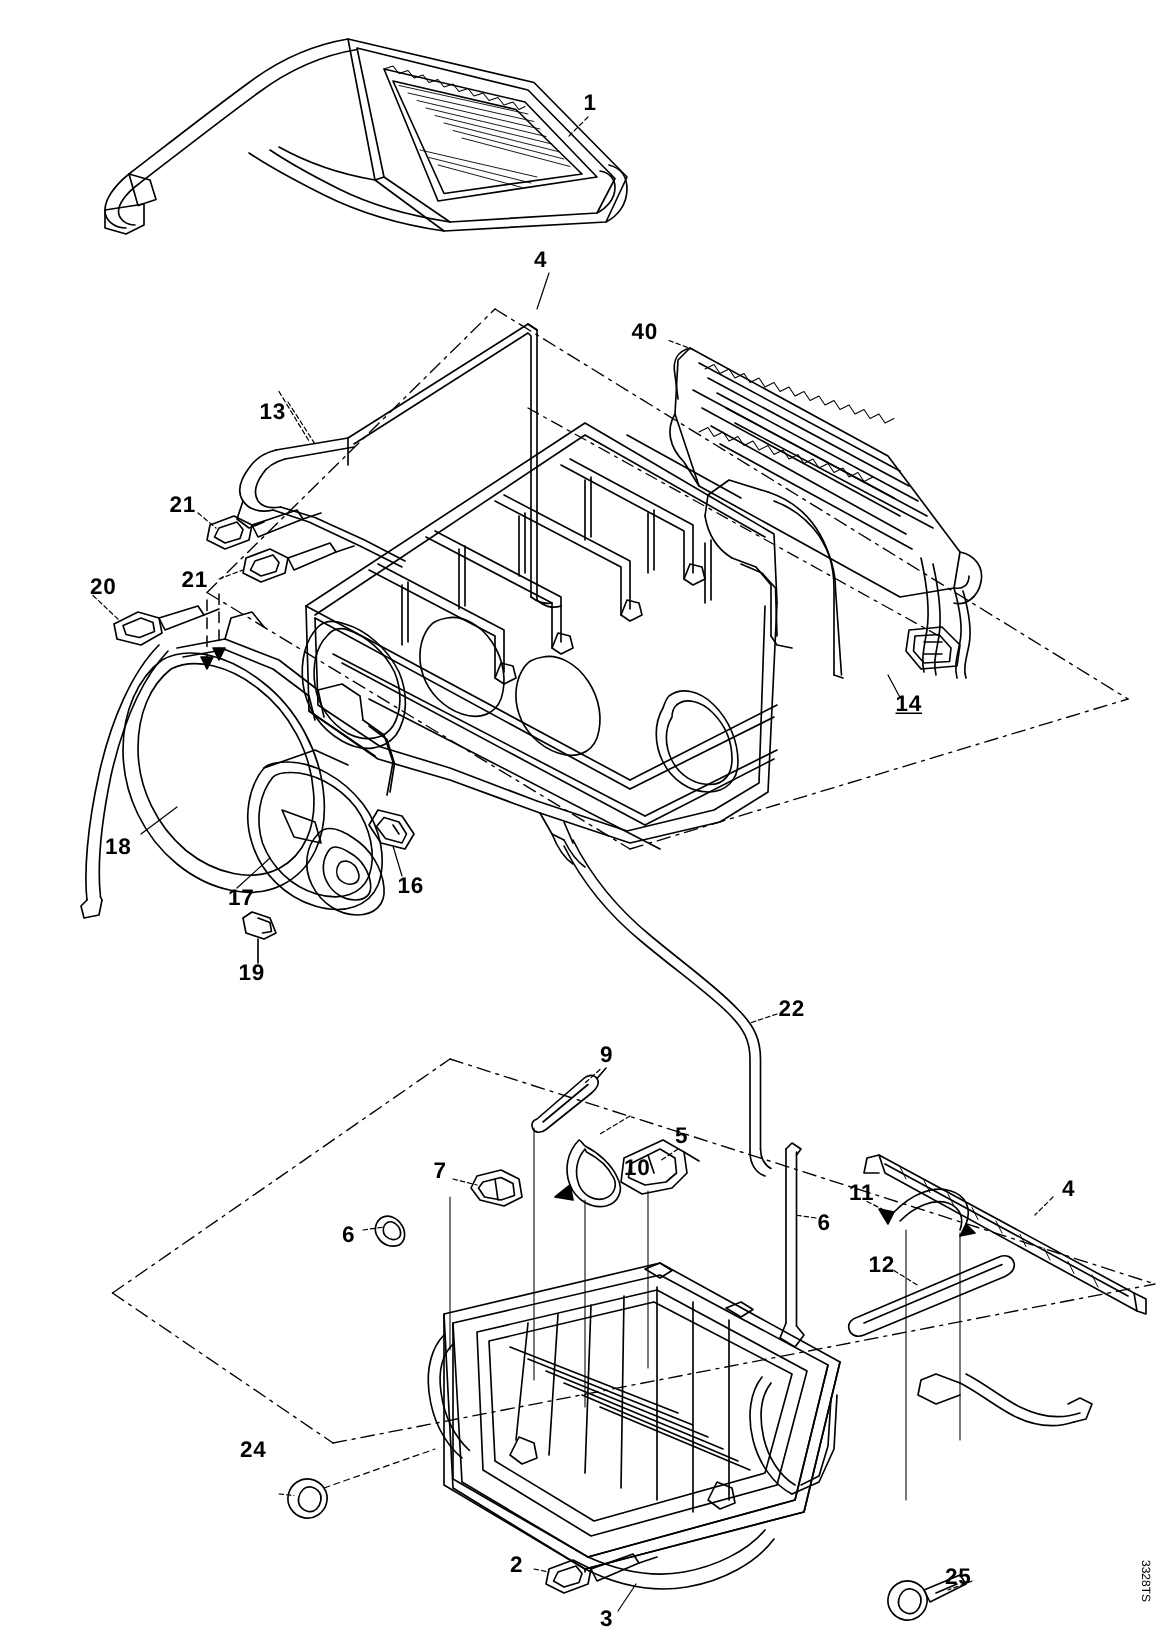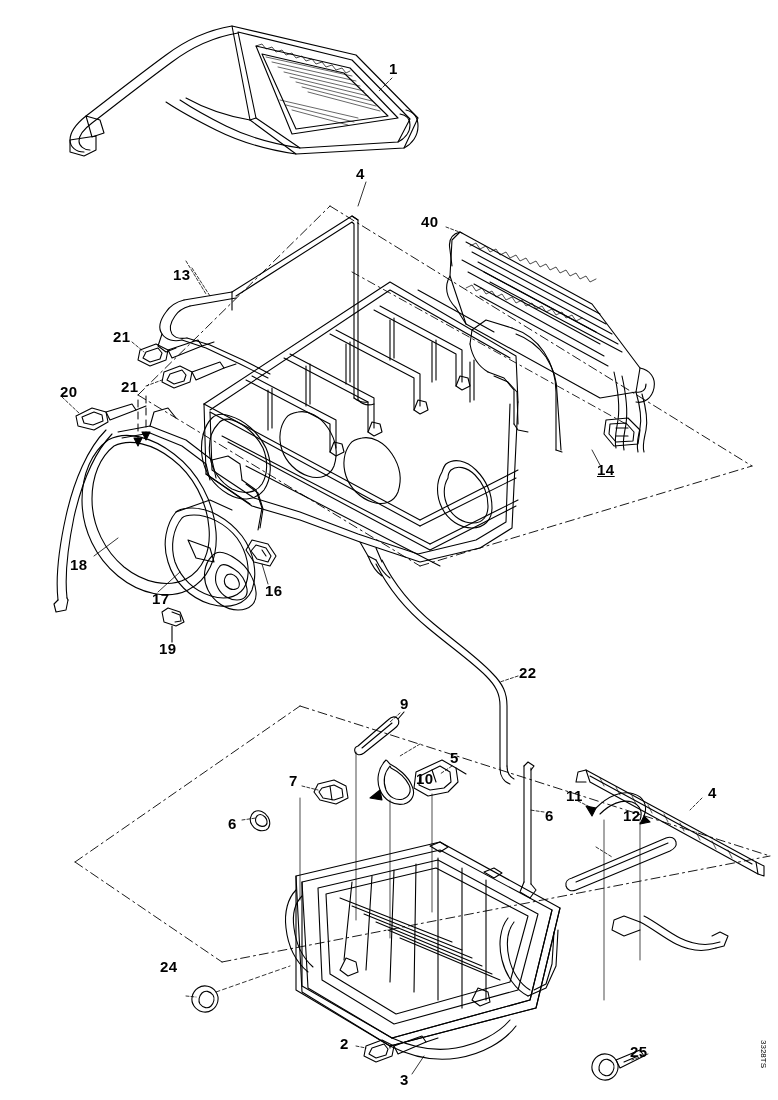"12" span.callout { margin-left: 44px -> none; top: 808px -> 836px }
